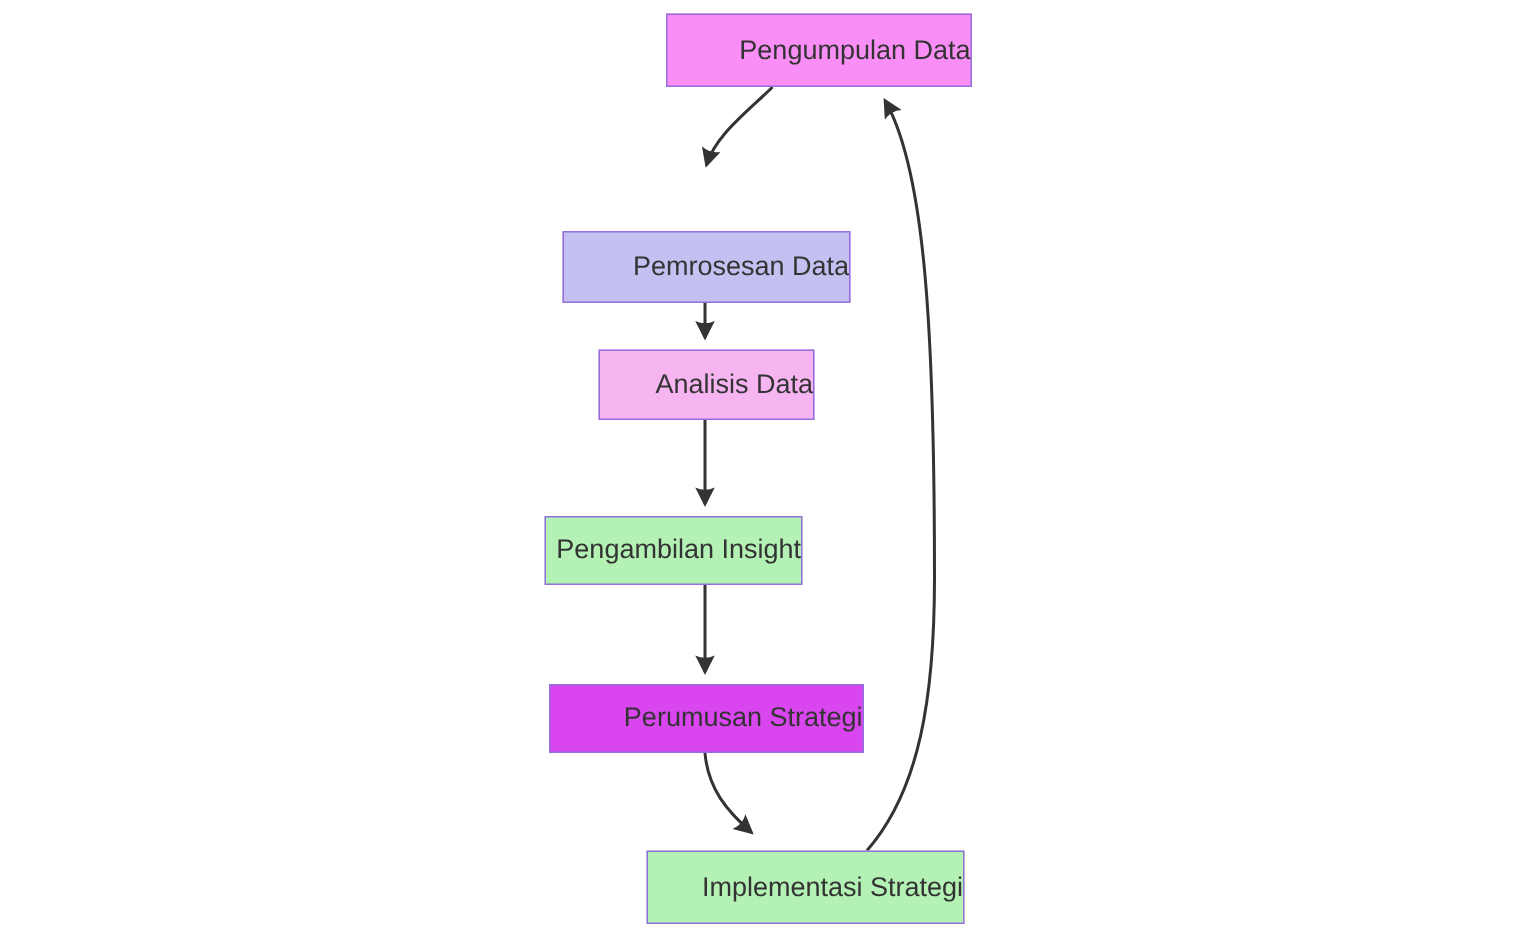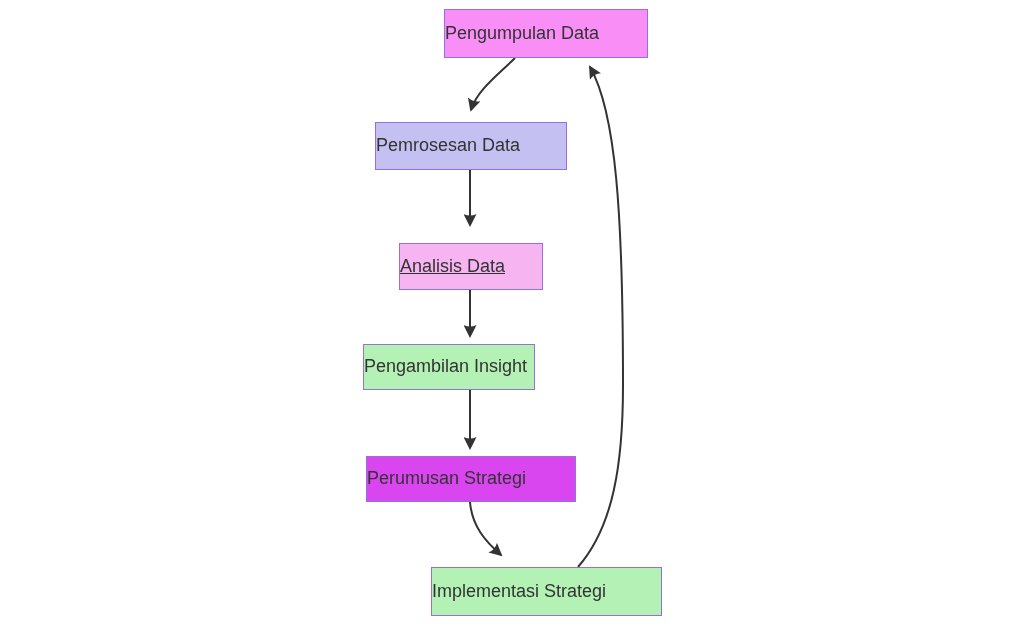"Pengumpulan Data" .node { justify-content: flex-start -> flex-end }
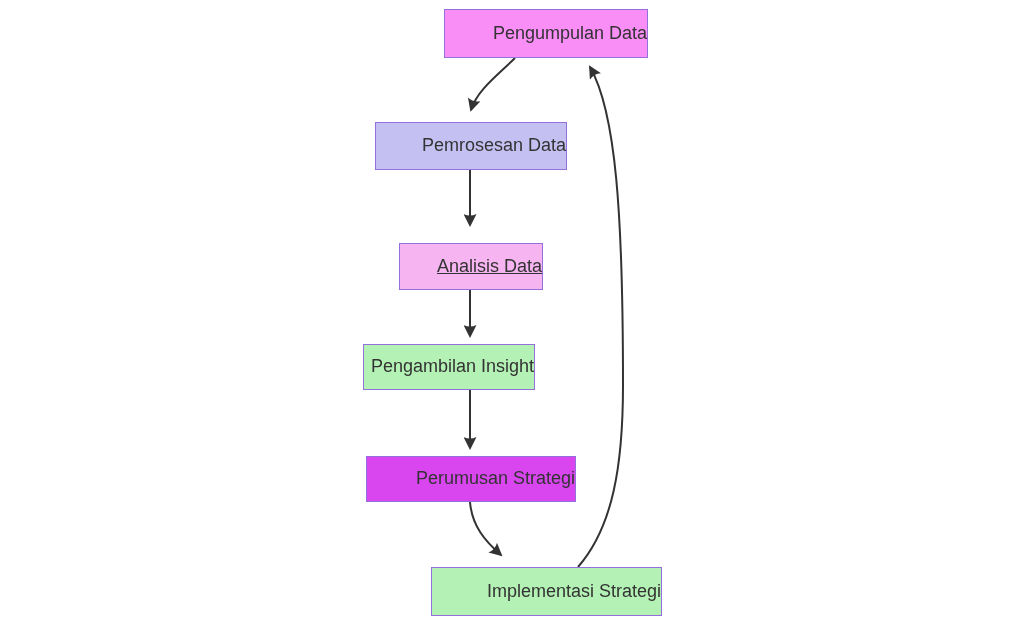"Pemrosesan Data" div.node { margin-top: none -> 32px }
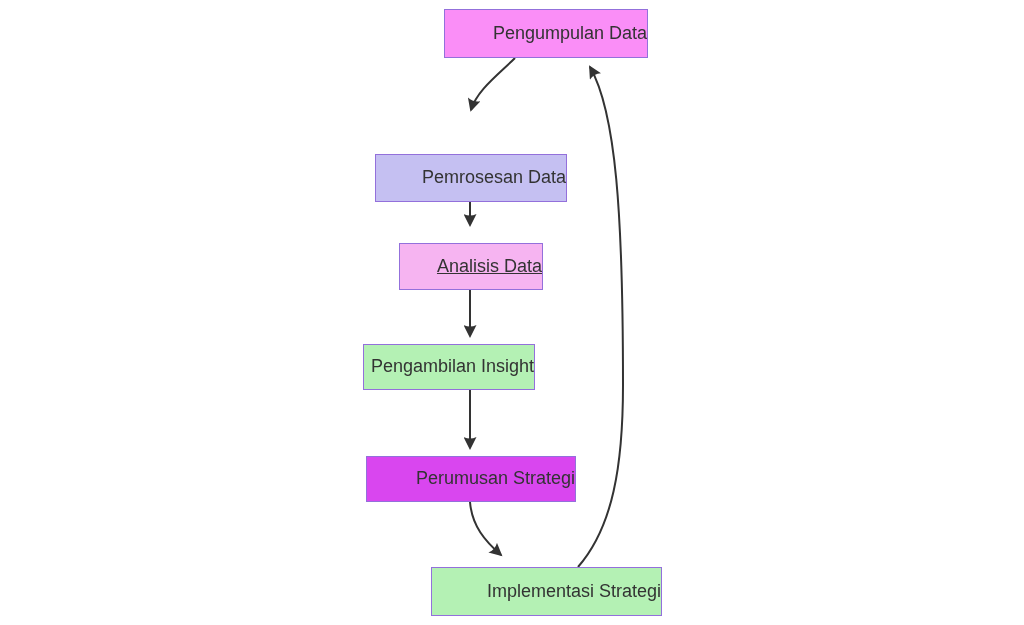"Analisis Data" .n3 { text-decoration: underline -> none; top: 243px -> 233px }
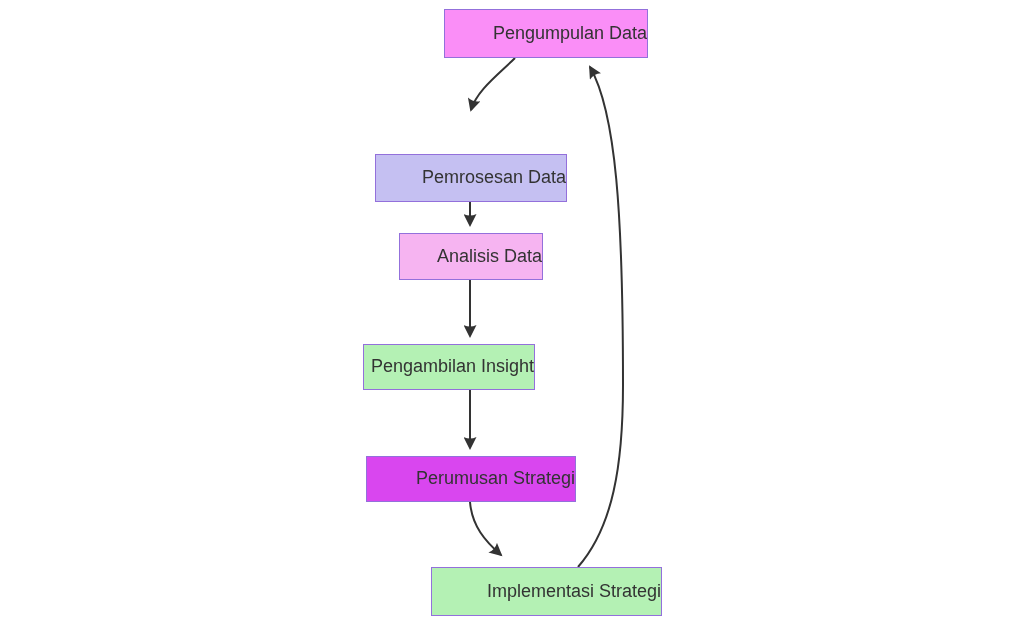"Implementasi Strategi" .n6 { width: 231px -> 212px }
